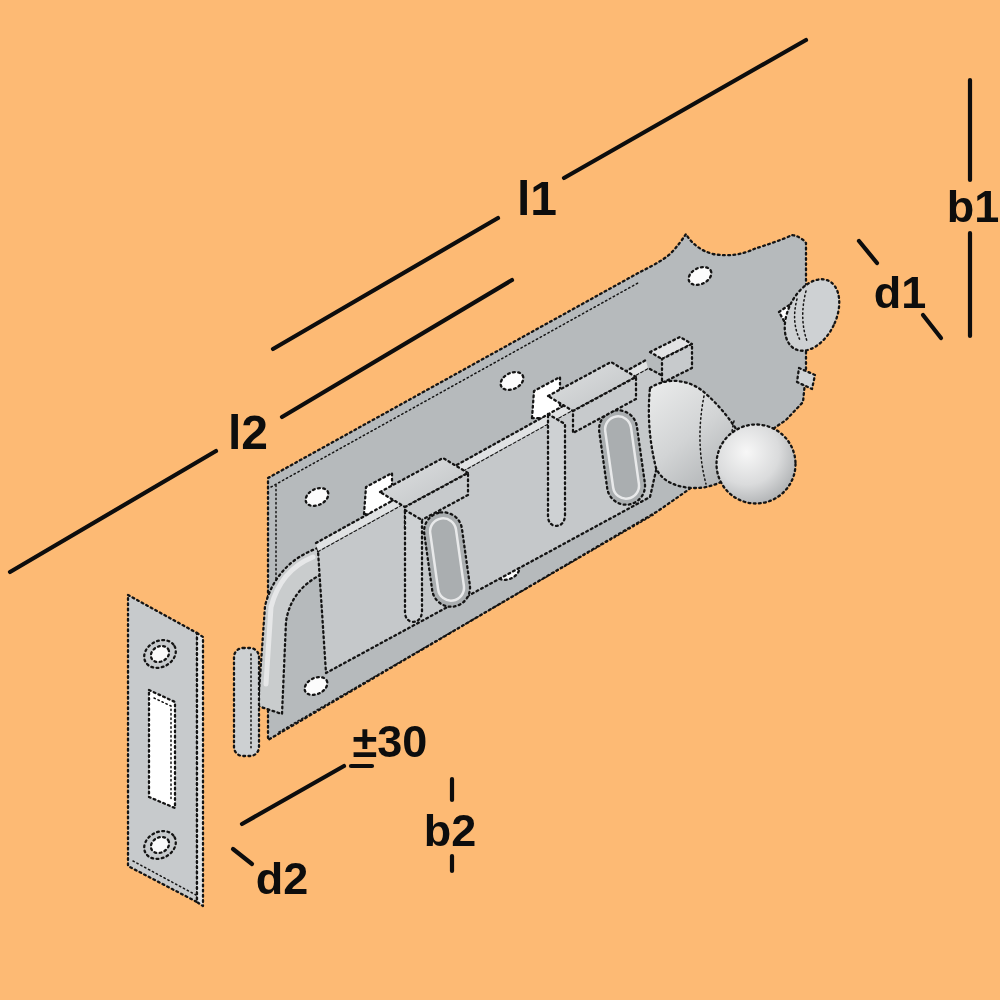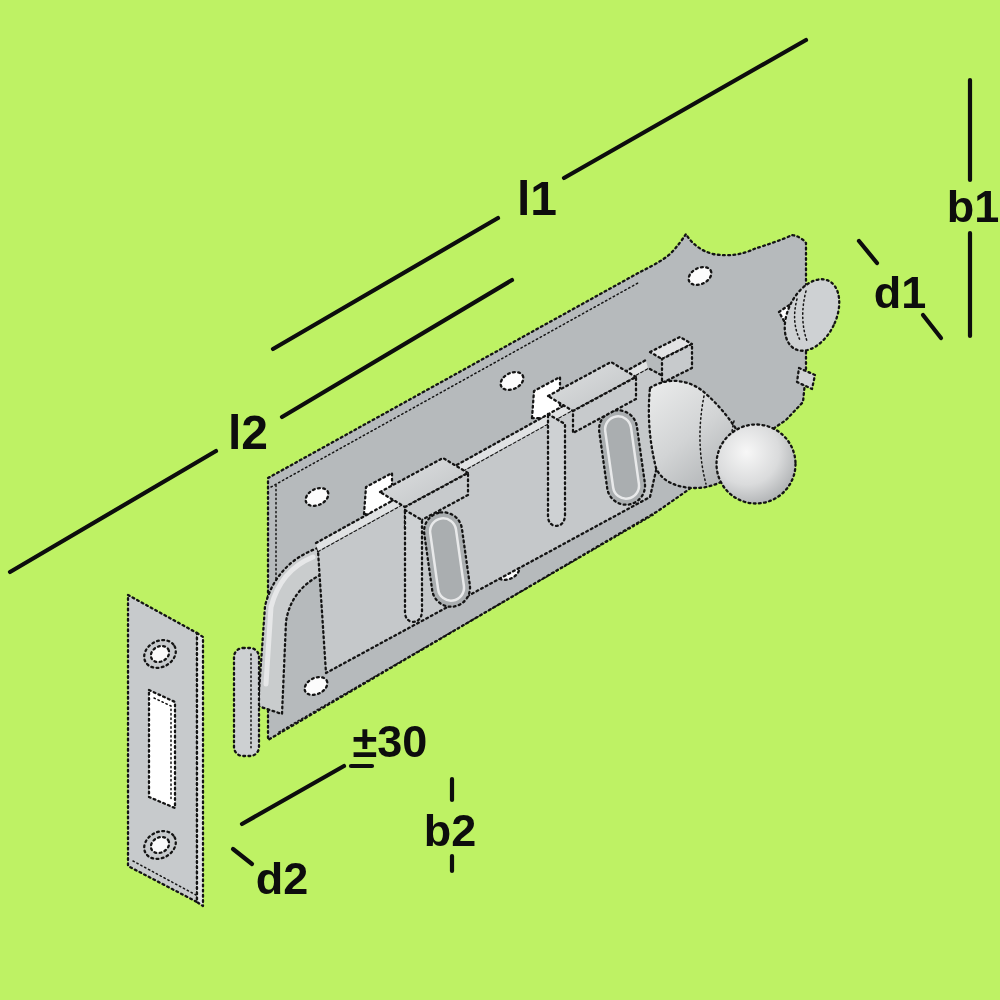"l1" .page { background: #bef264 -> #fdba74 }
